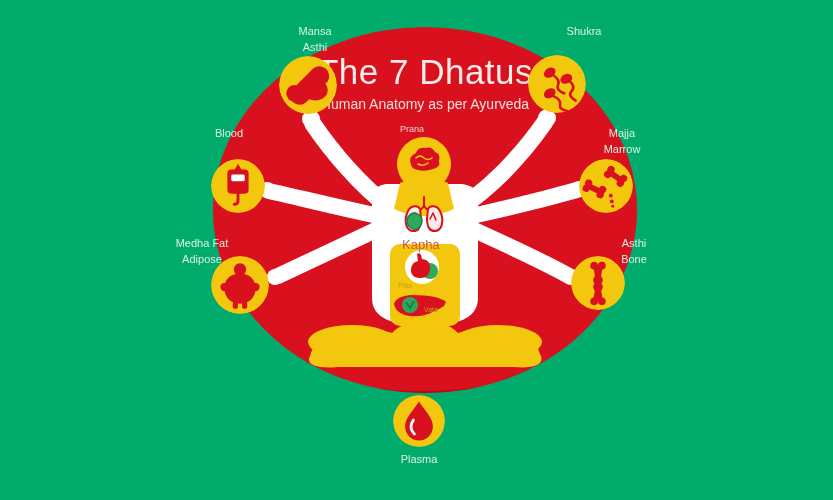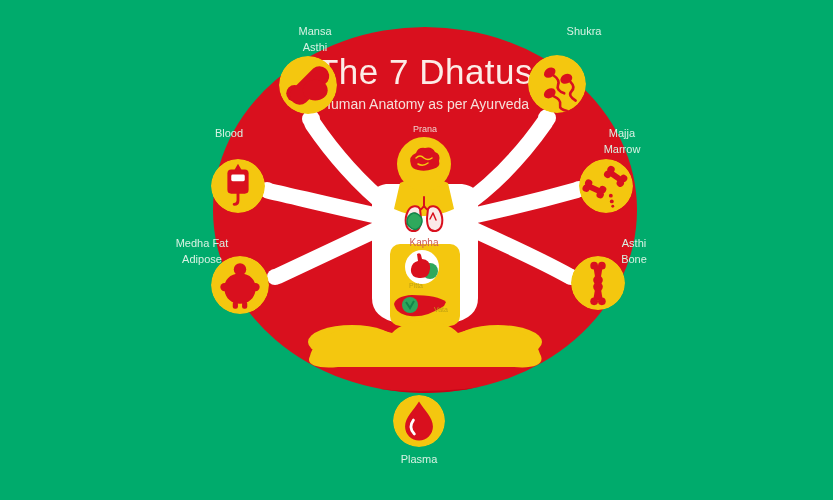"Prana" .inner-label { text-align: center -> left }
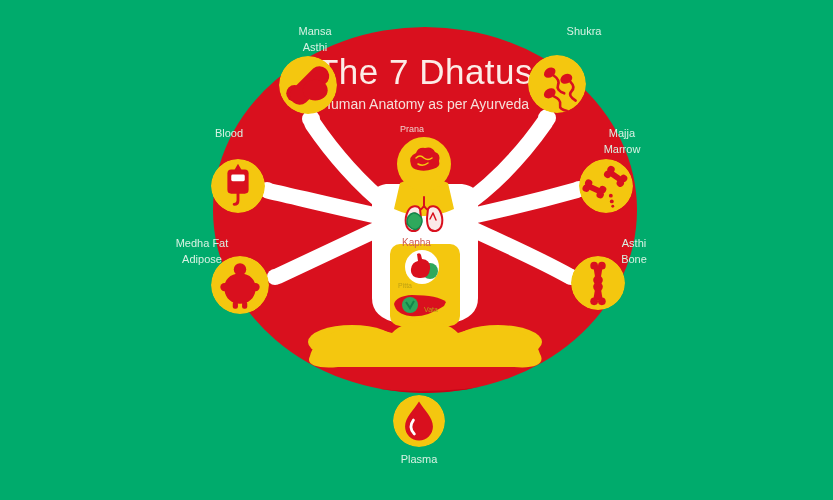"Kapha" .lbl-kapha { font-size: 10px -> 13px }
